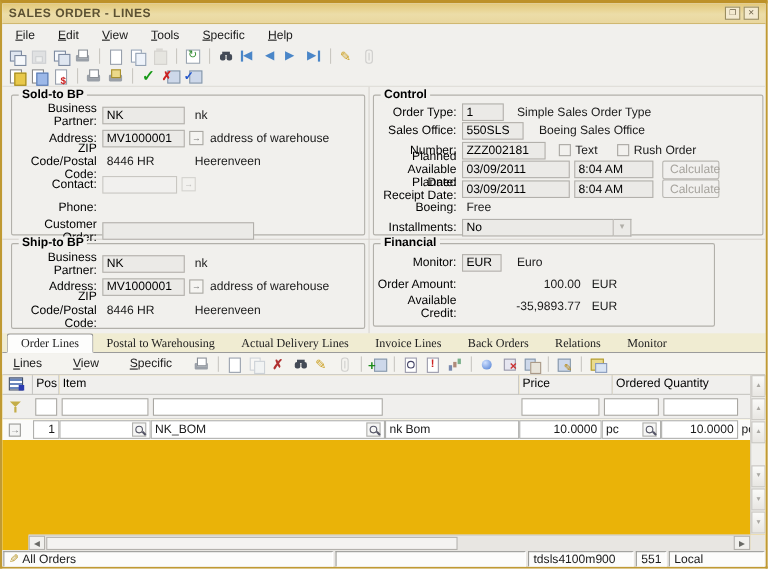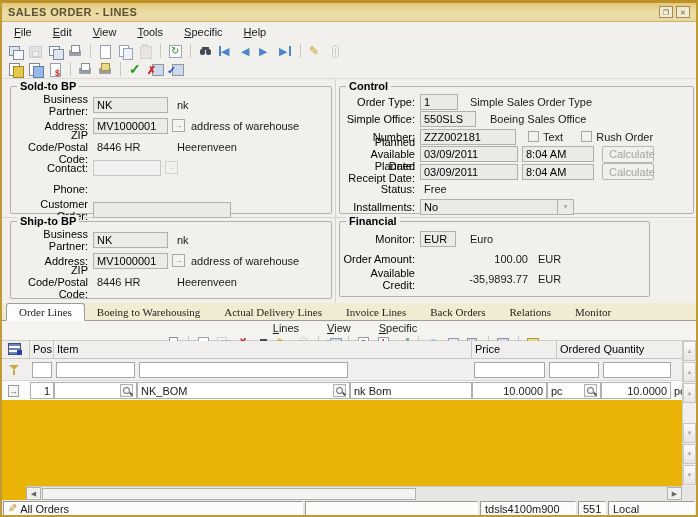"Simple Office:" span.clabel { text: Simple -> Sales }
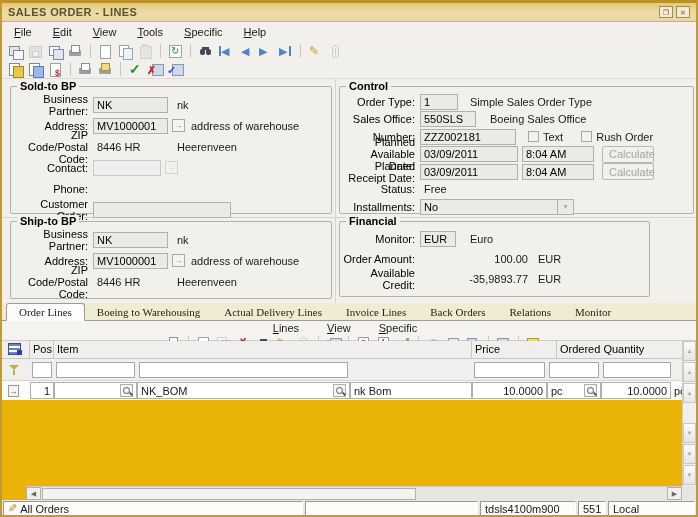"ZZZ002181" input.fin { width: 96px -> 76px }
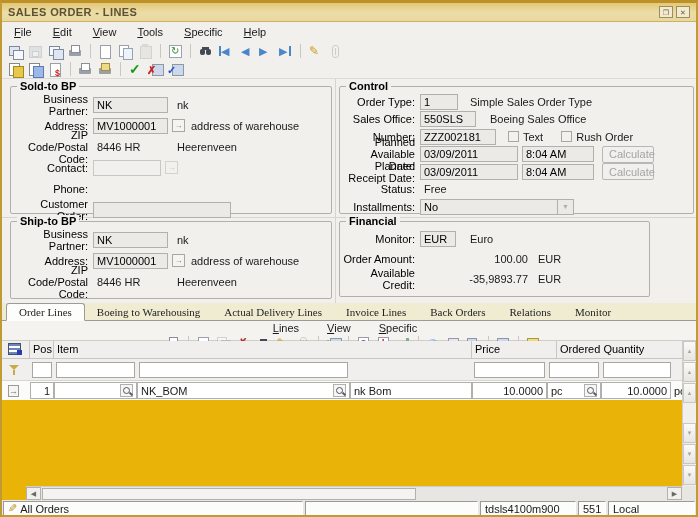"Status:" span.clabel { text: Status -> Boeing }
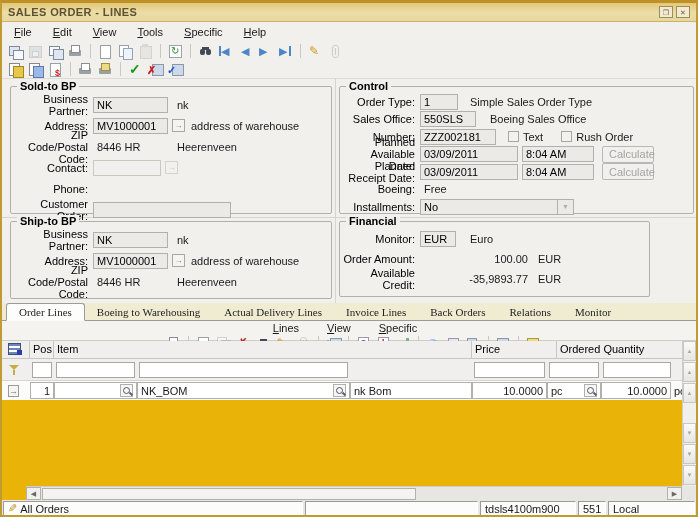"Boeing to Warehousing" span.tab { text: Boeing -> Postal }
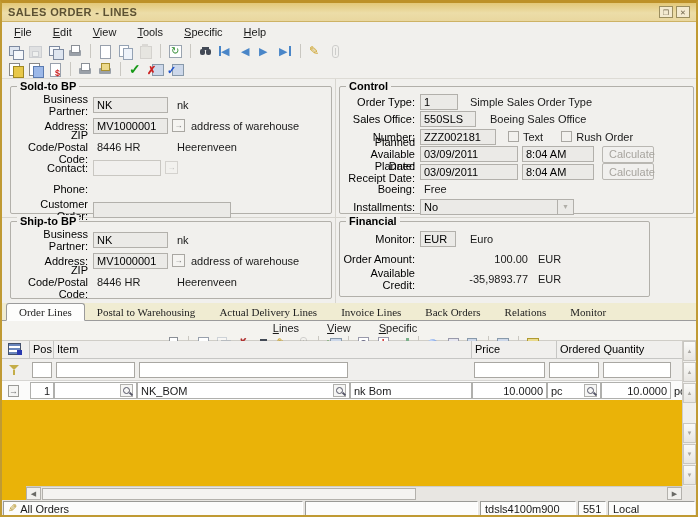"Lines" .linesbar { flex-direction: column -> none }
